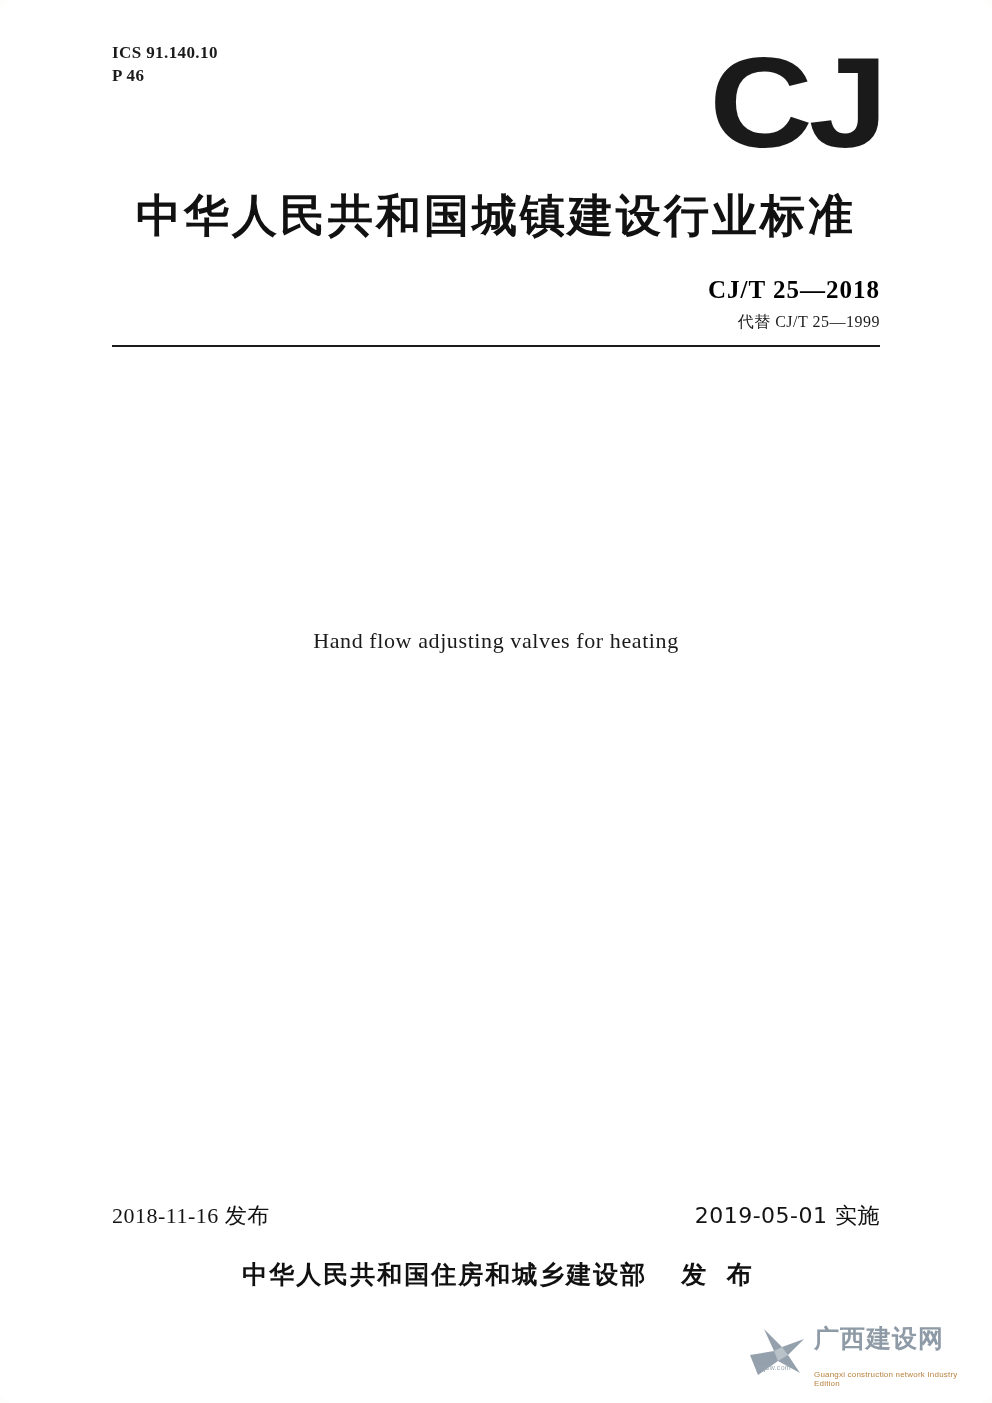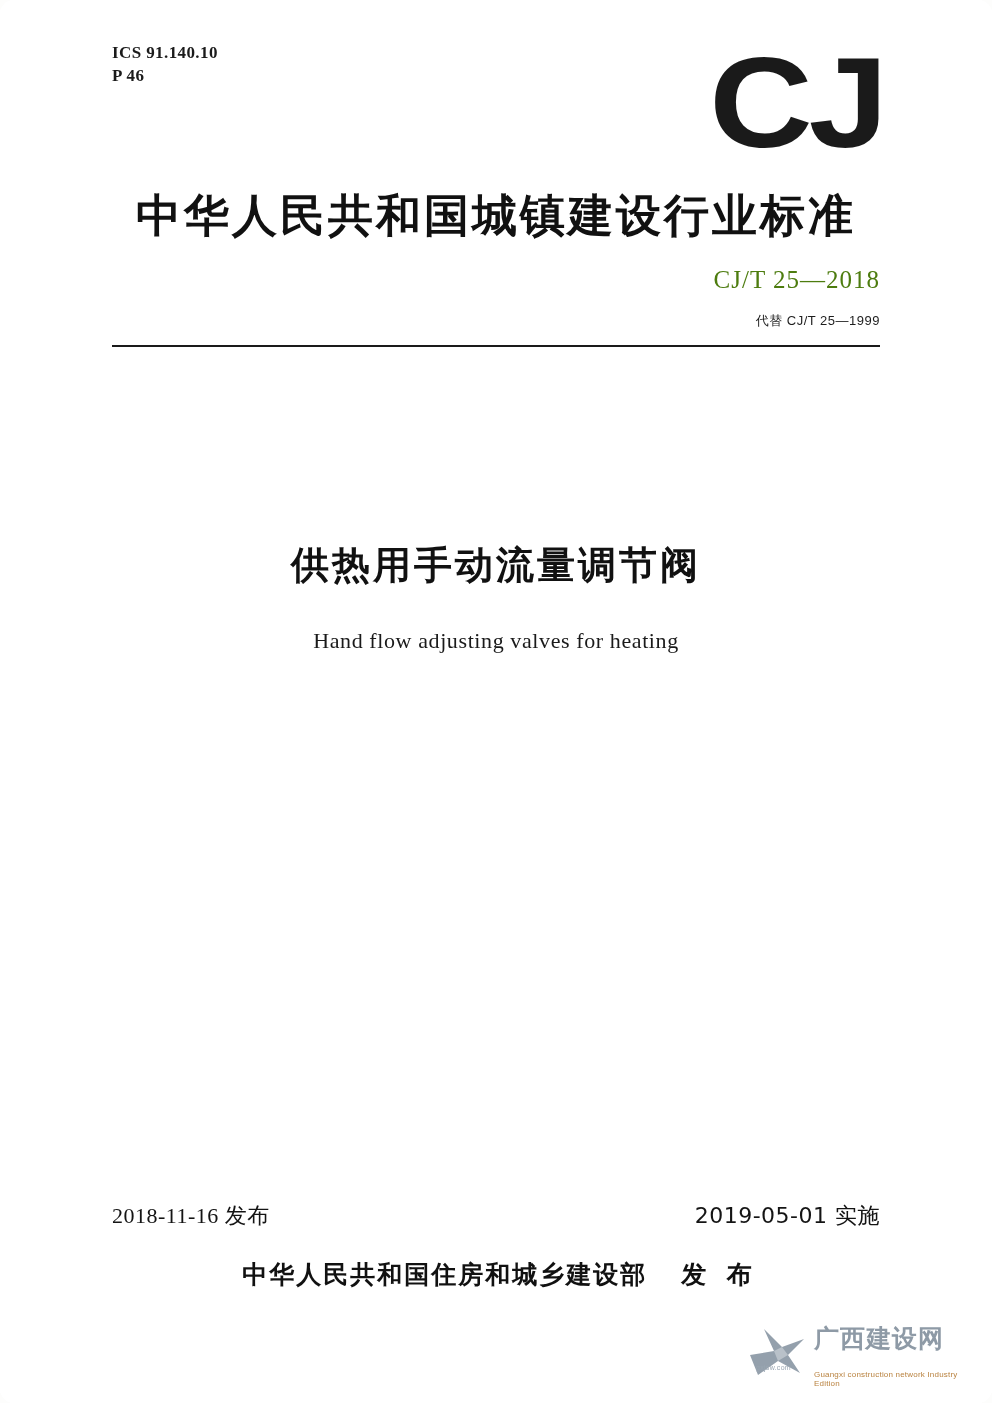"CJ/T 25—2018" .std-no { color: #4d7c0f -> #000000; font-weight: normal -> bold; top: 266px -> 276px }
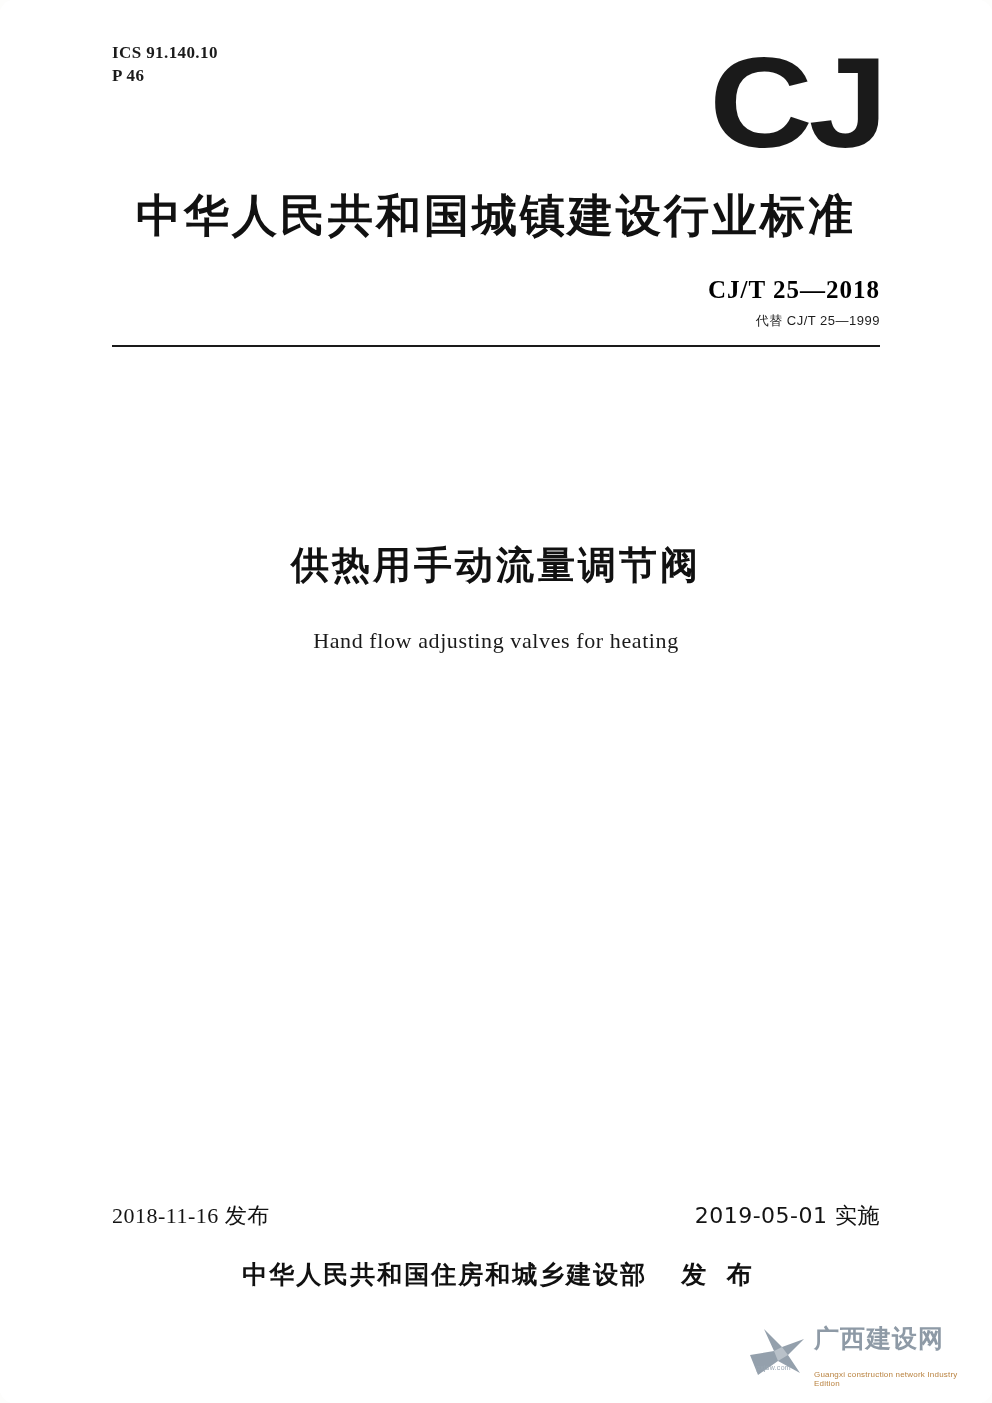"代替 CJ/T 25—1999" .std-replaces { font-family: Liberation Sans, sans-serif -> Liberation Serif, serif; font-size: 13px -> 16px }
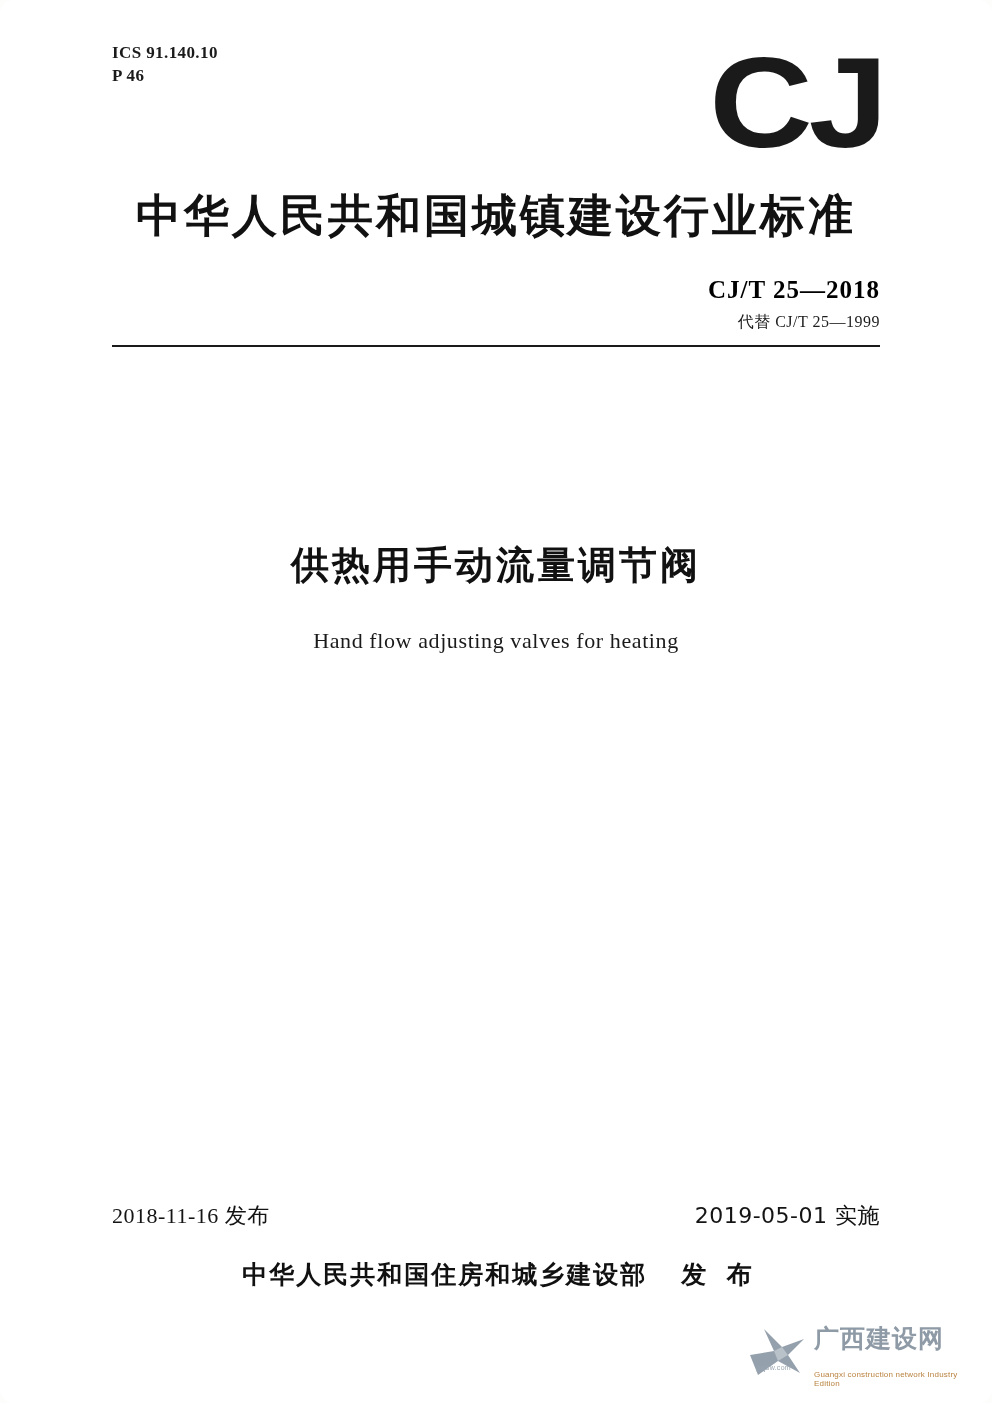"供热用手动流量调节阀" div.title-cn { html: <div>供热用手动流量调节阀</div> -> none }
